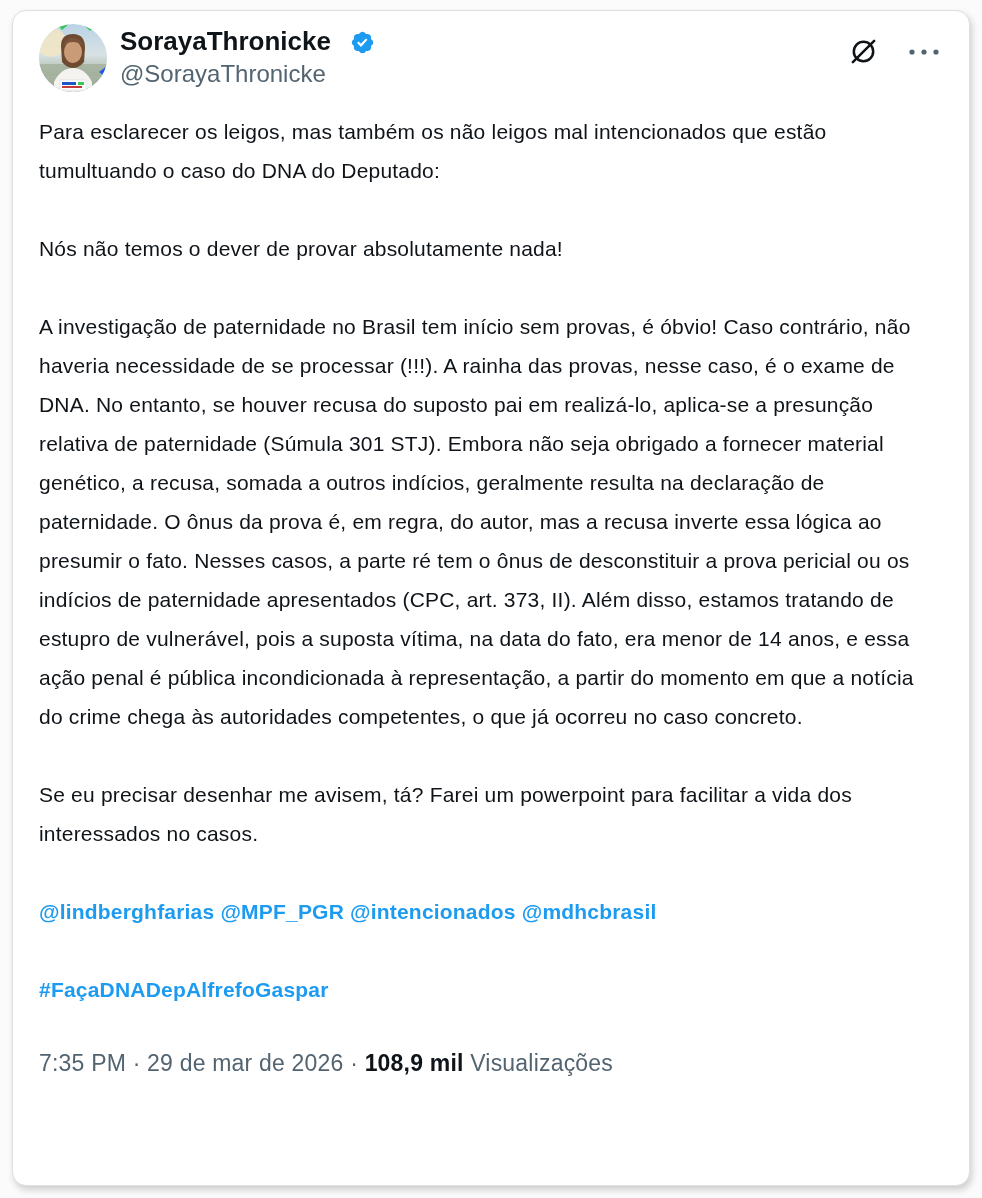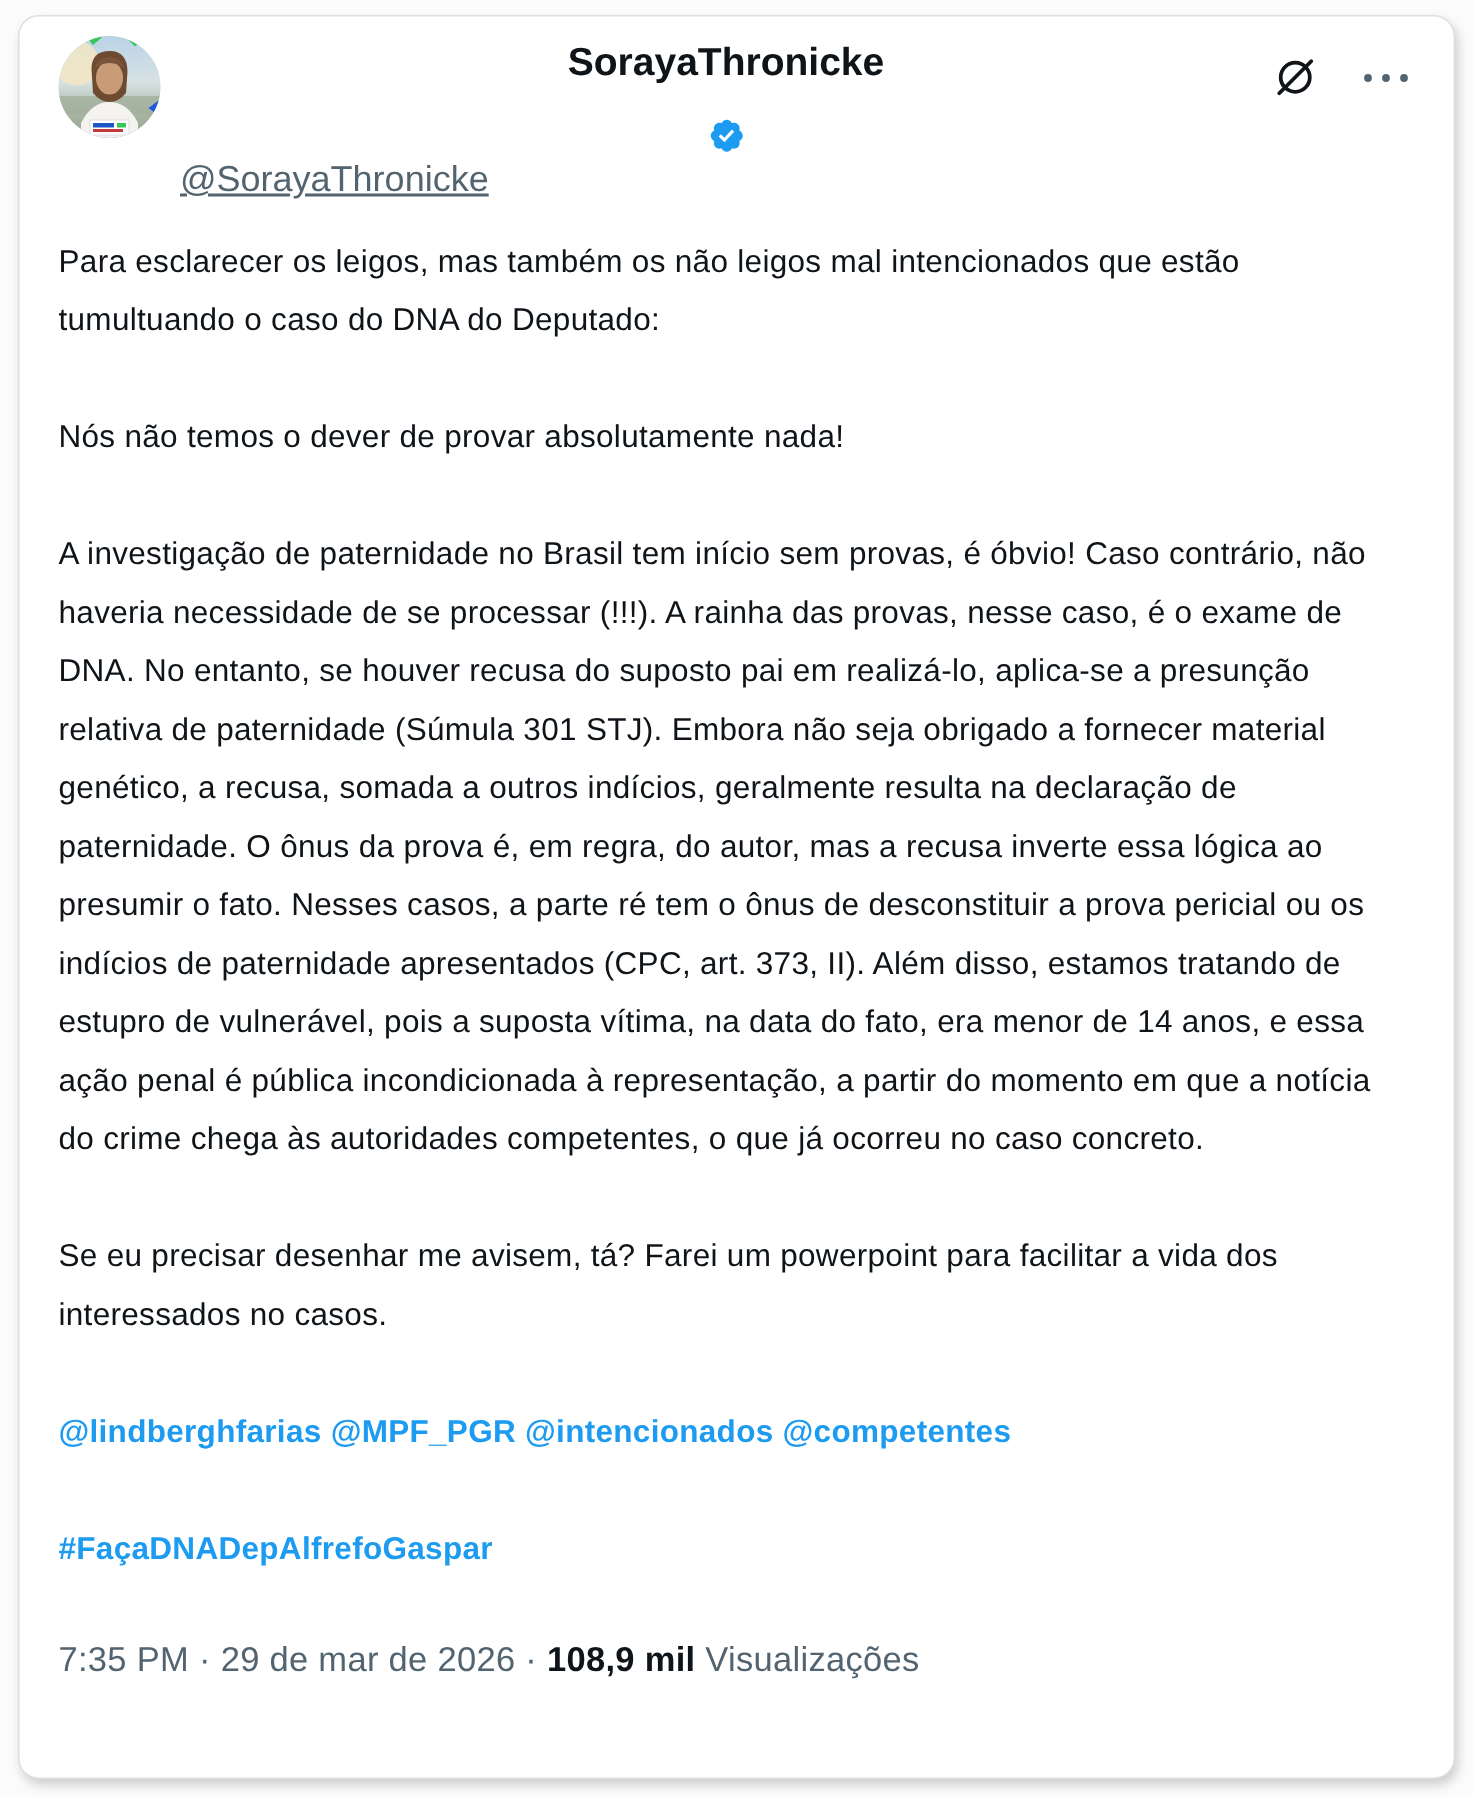"SorayaThronicke" .name-row { flex-direction: column -> none }
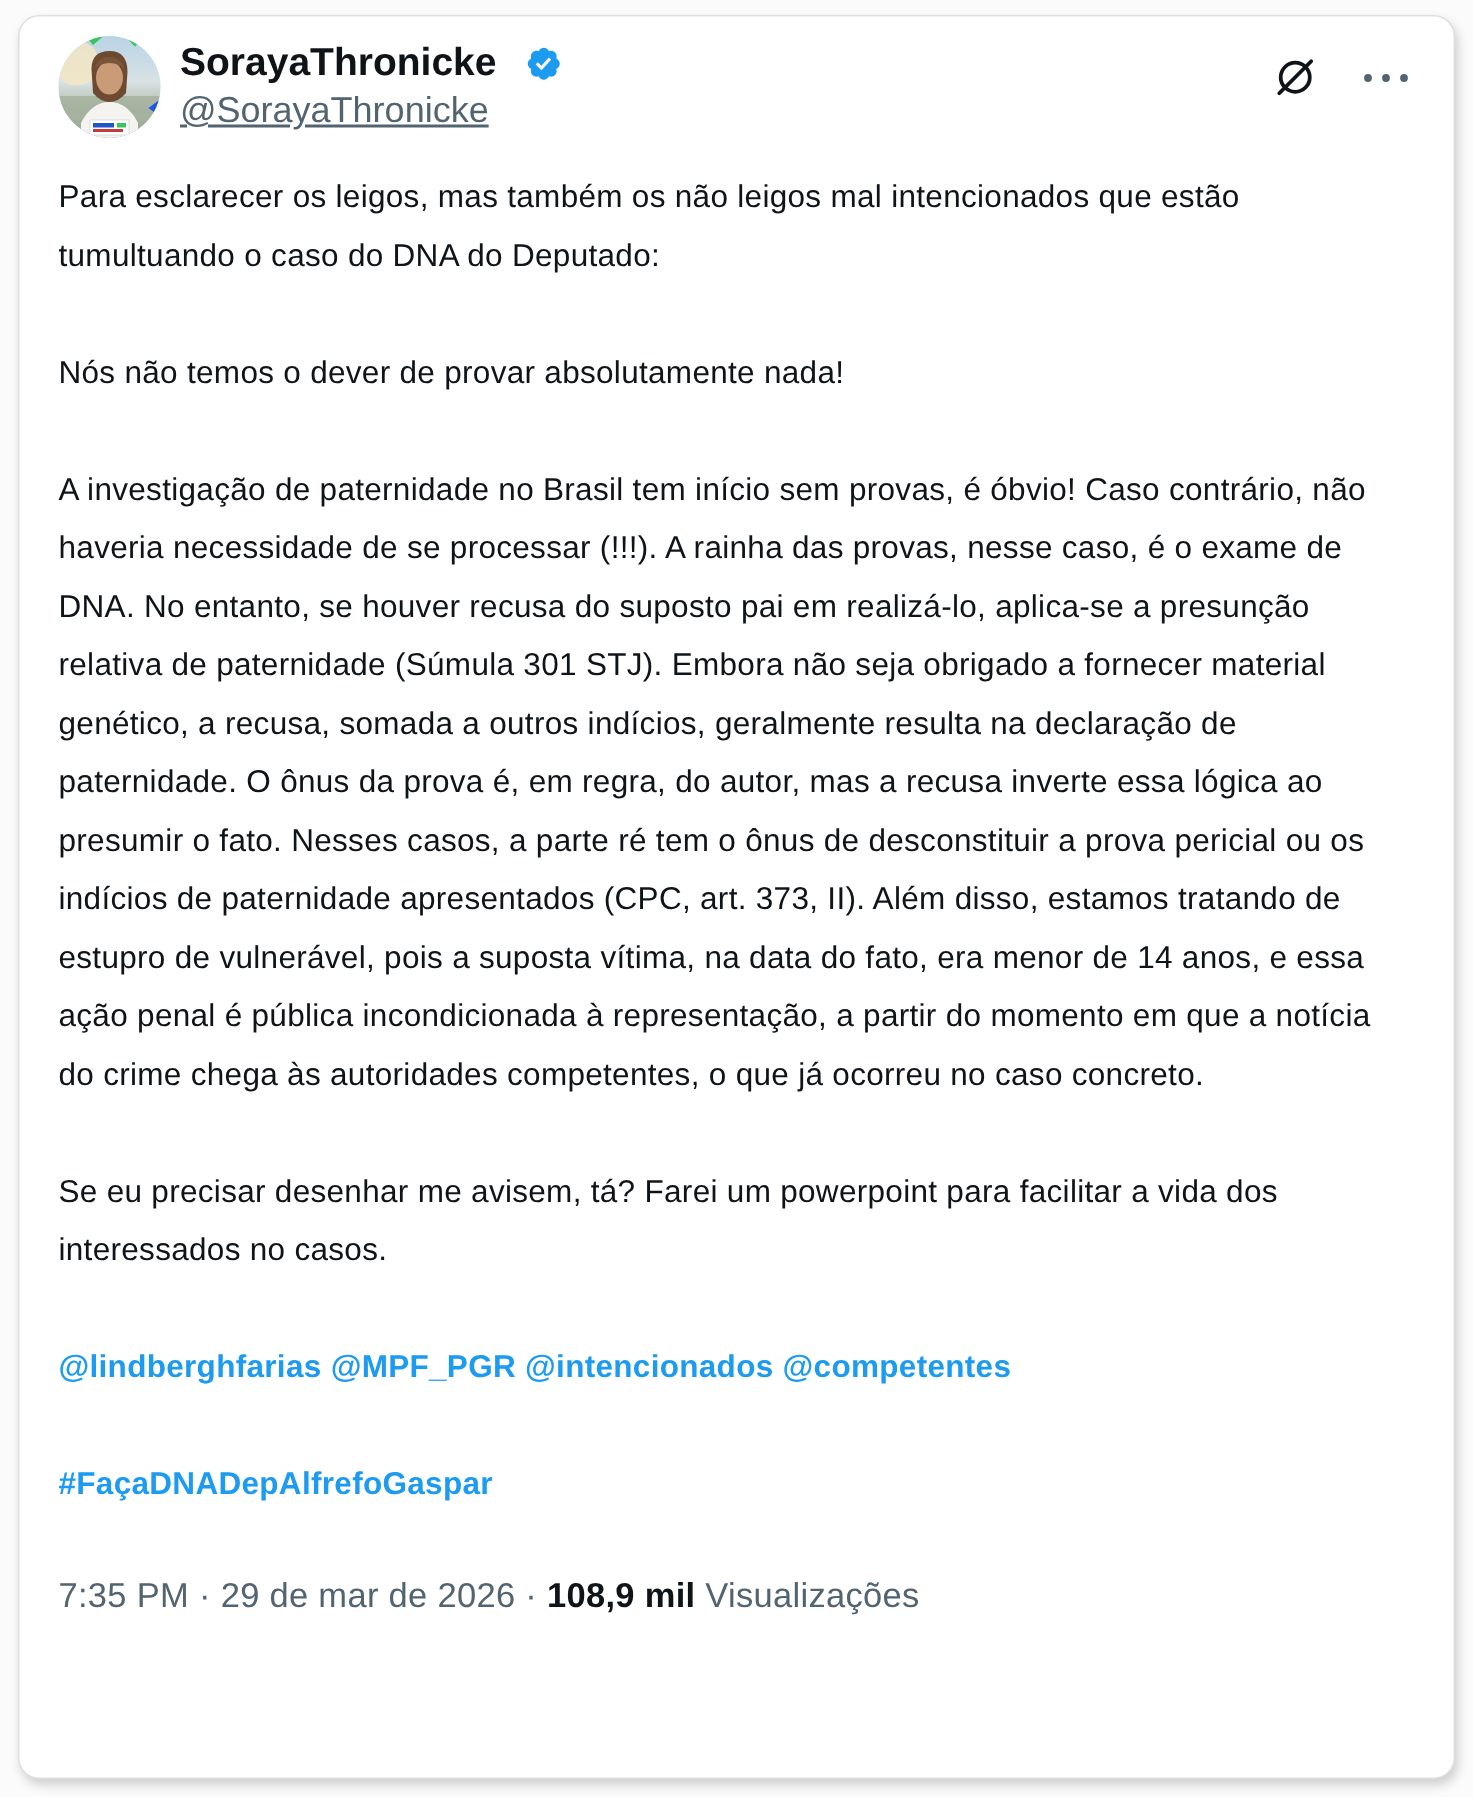"@SorayaThronicke" .handle { text-decoration: underline -> none }
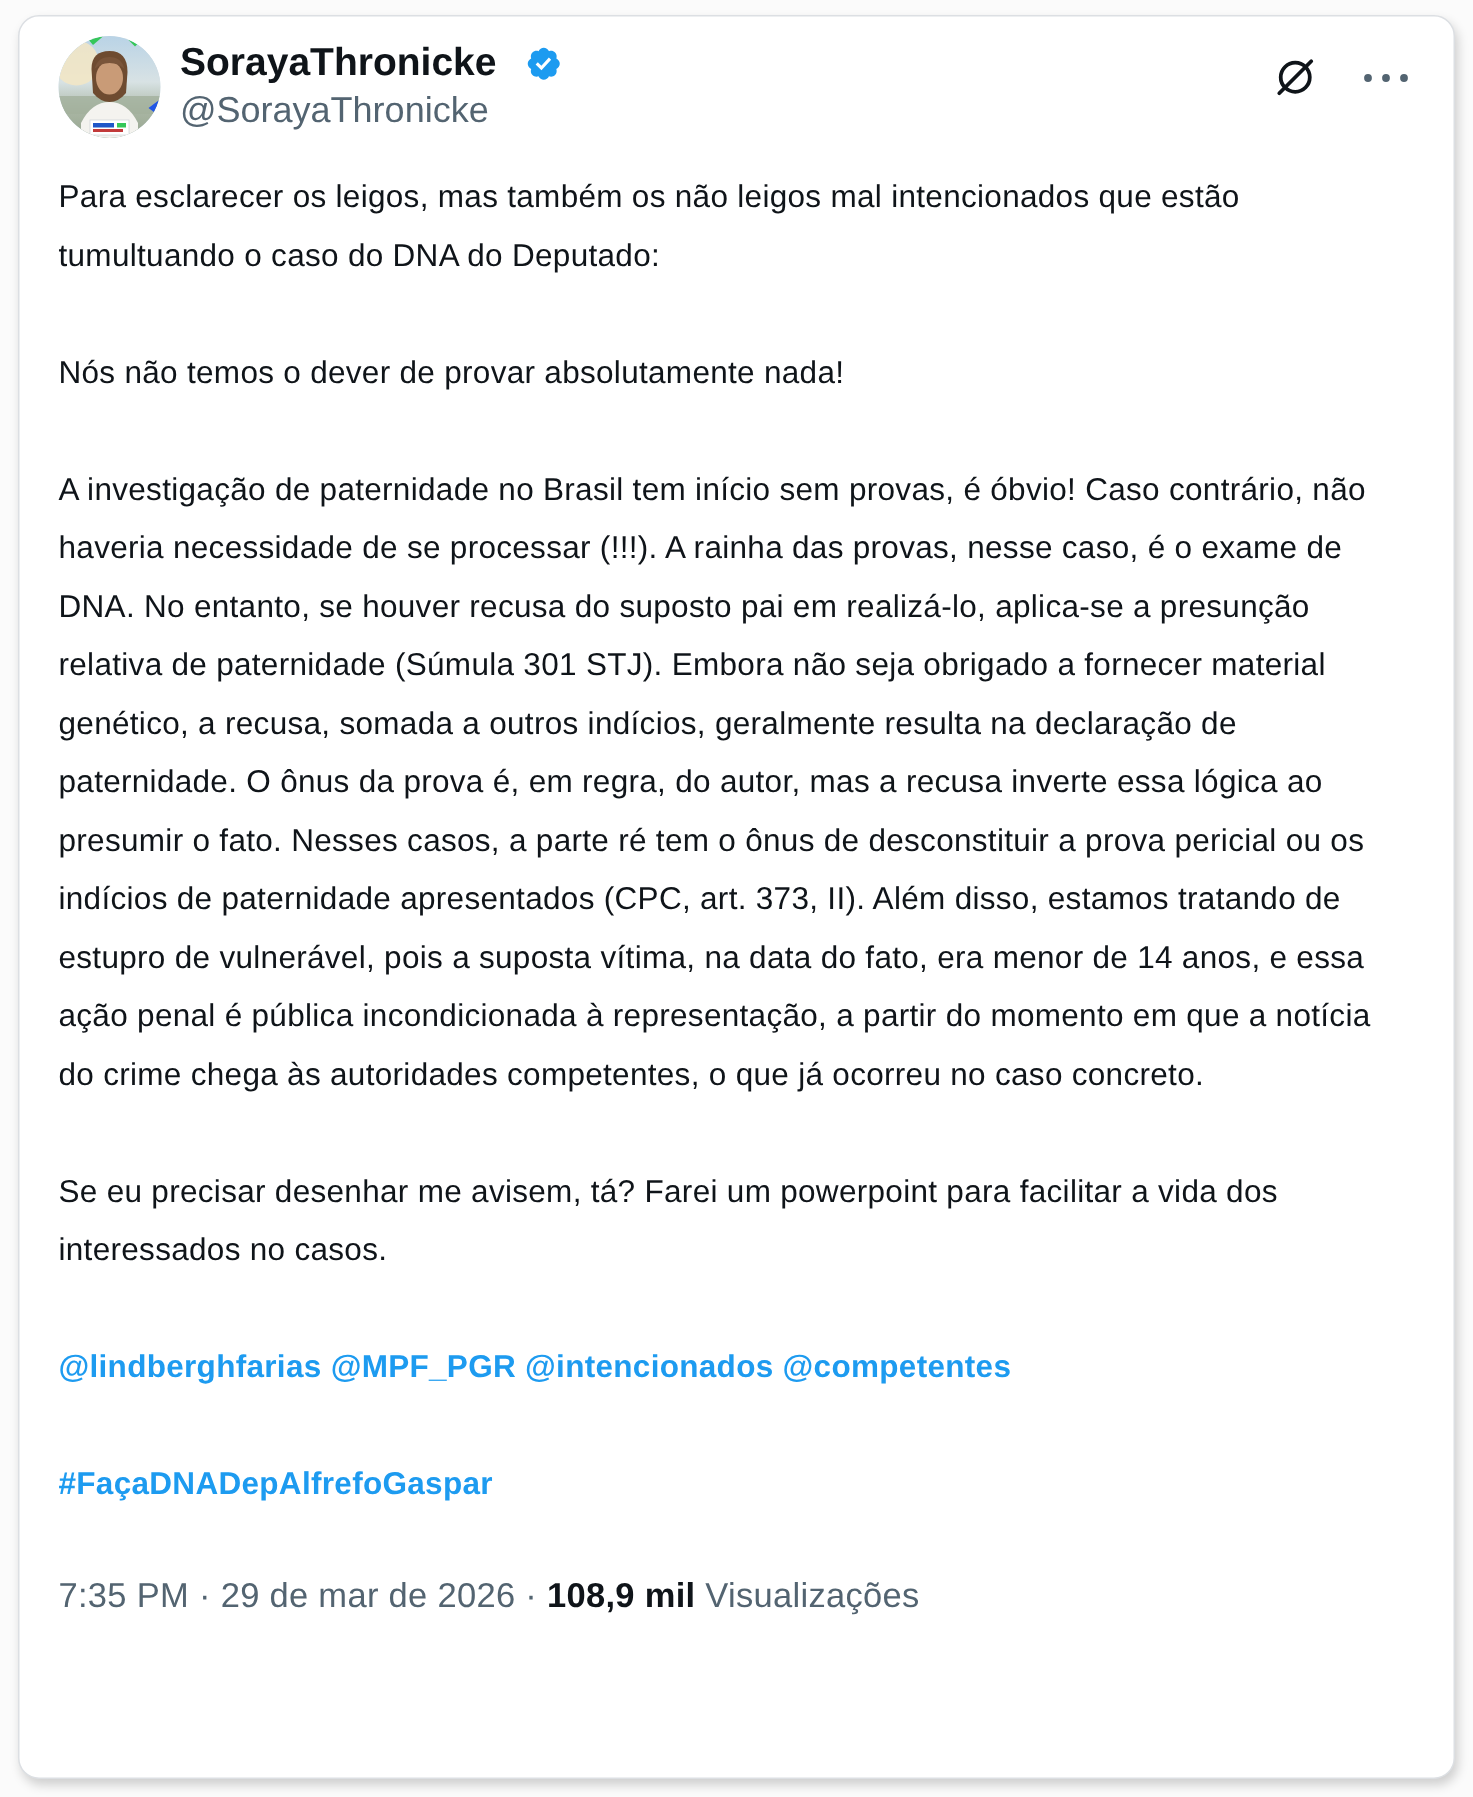"@competentes" a { text: @competentes -> @mdhcbrasil }
